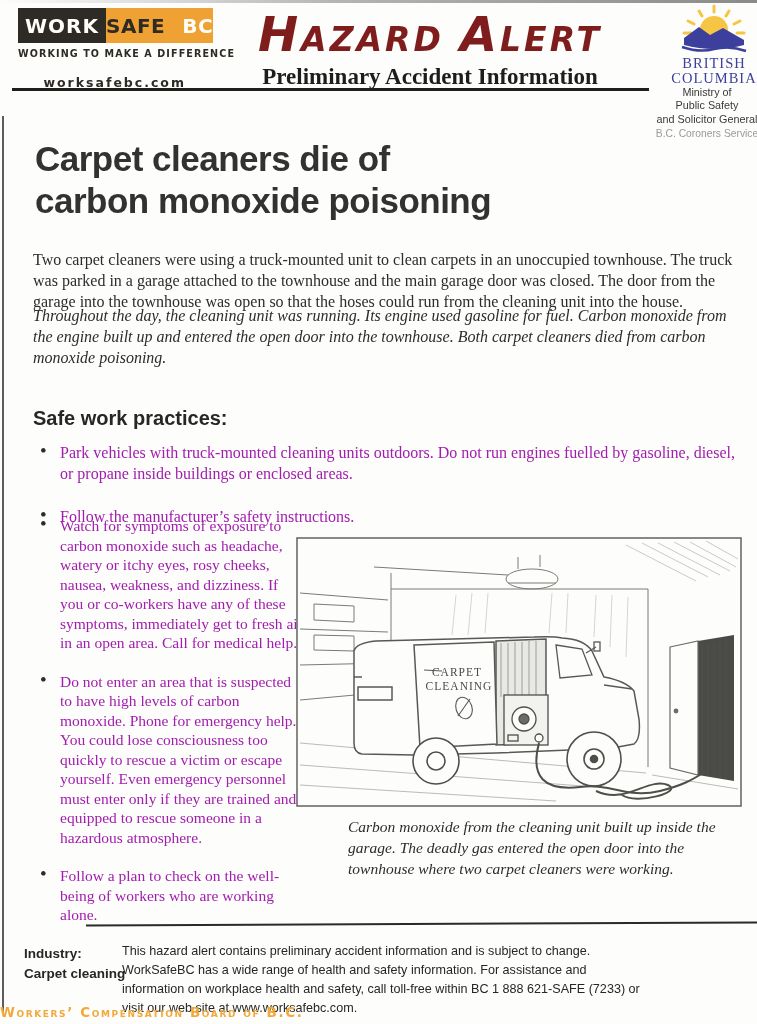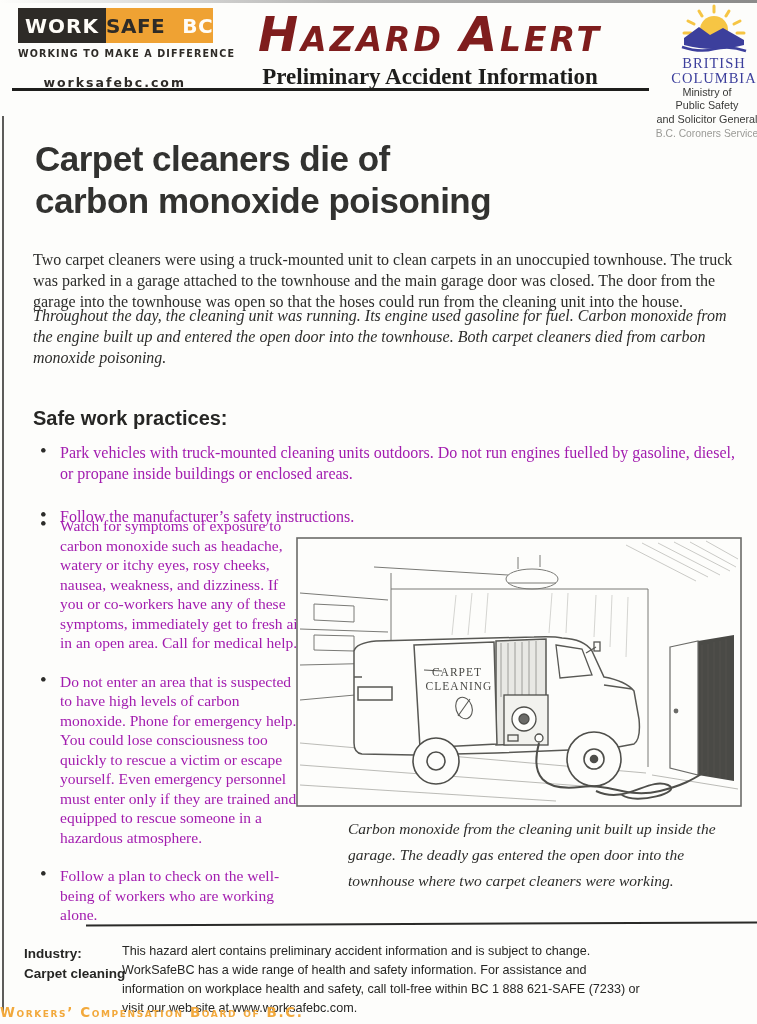"Carbon monoxide from the cleaning" .caption { line-height: 26px -> 21px }
